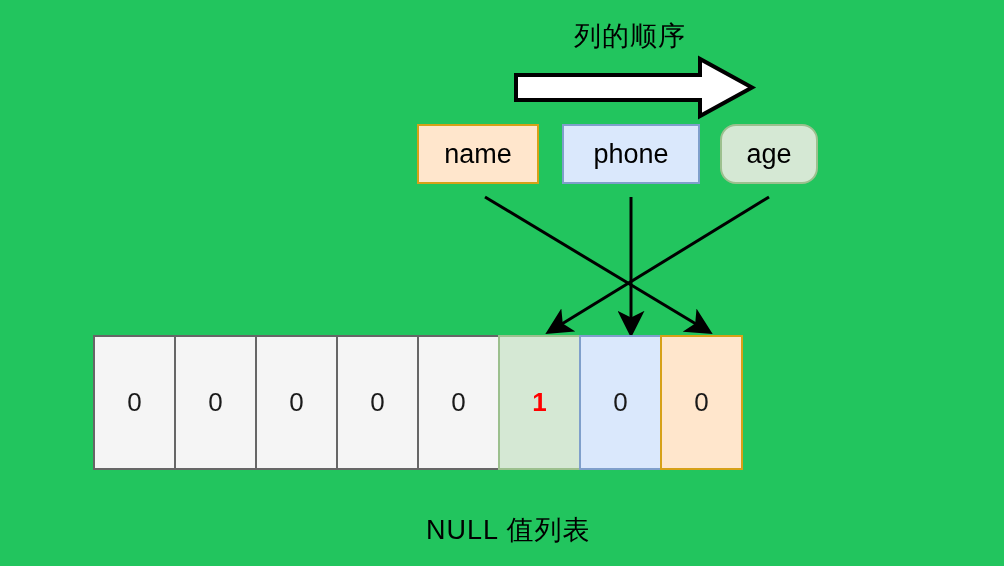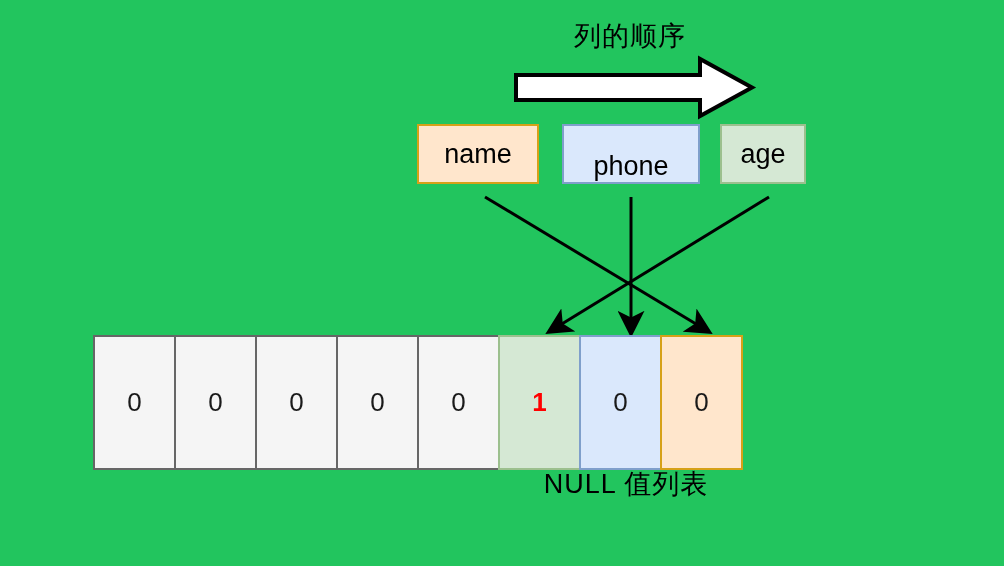"phone" .col-phone { align-items: flex-end -> none }
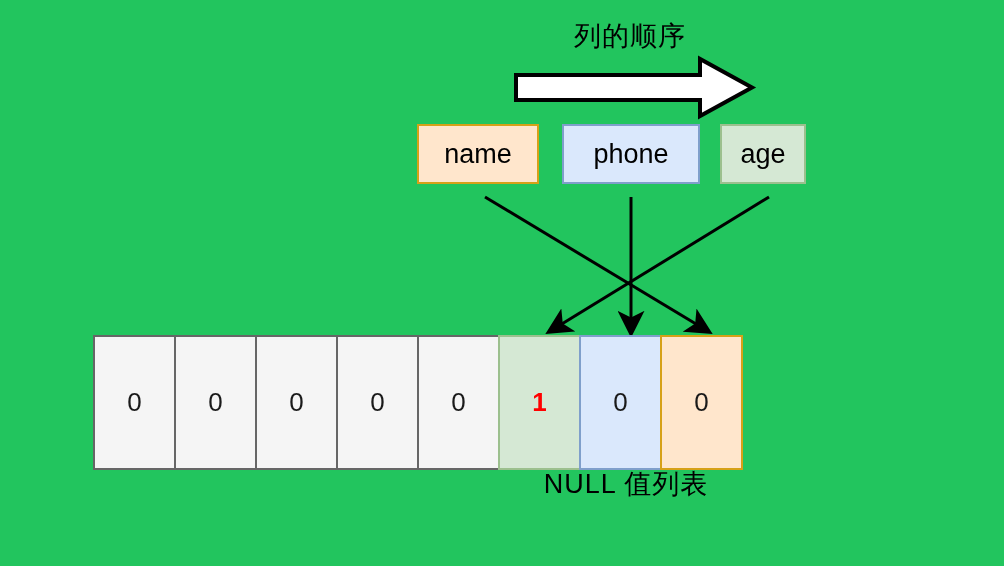"age" .col-age { border-radius: none -> 16px; width: 86px -> 98px }
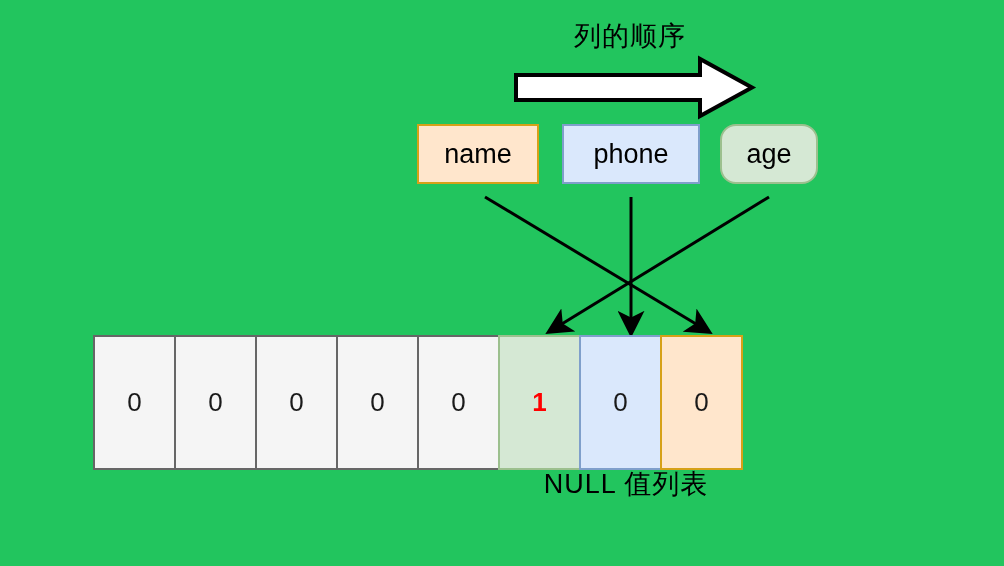"NULL 值列表" .caption-bottom { text-align: center -> none; top: 466px -> 512px }
